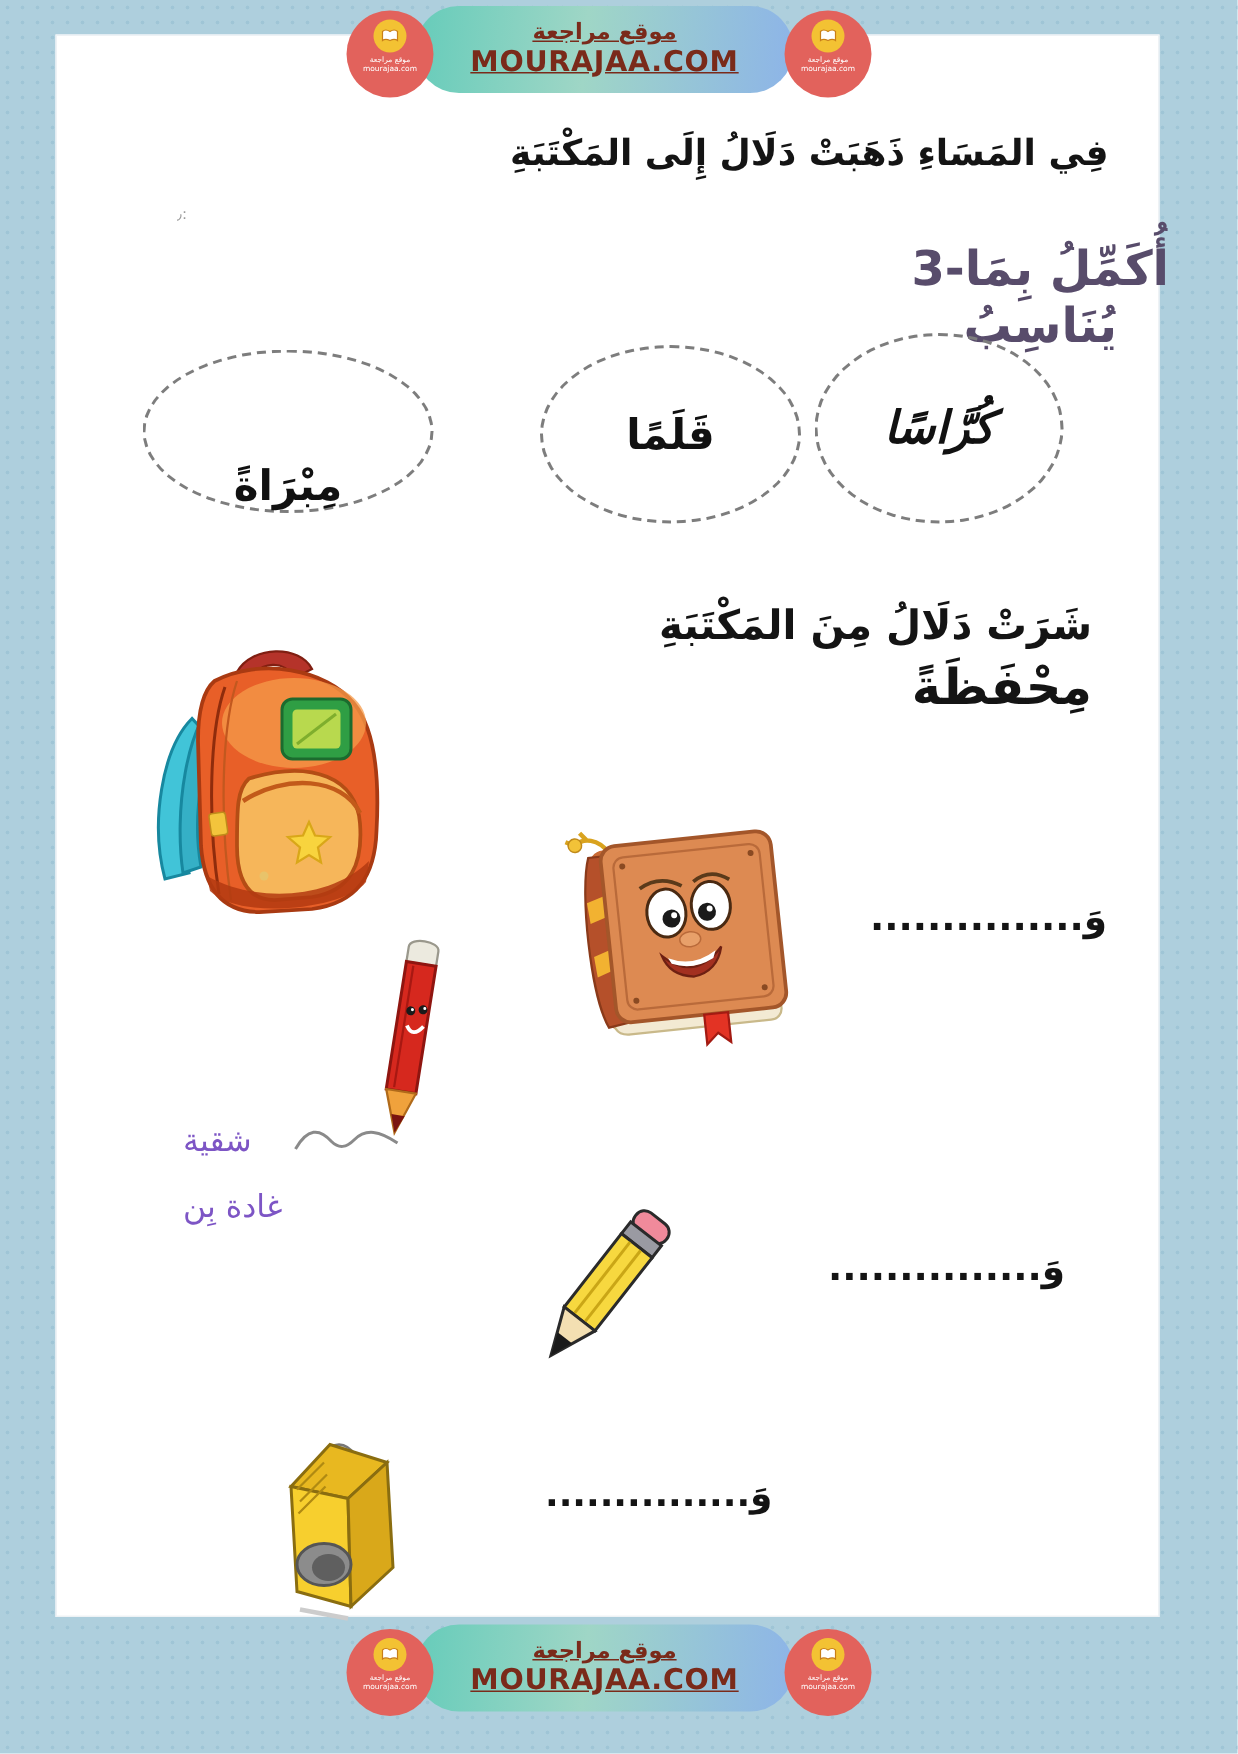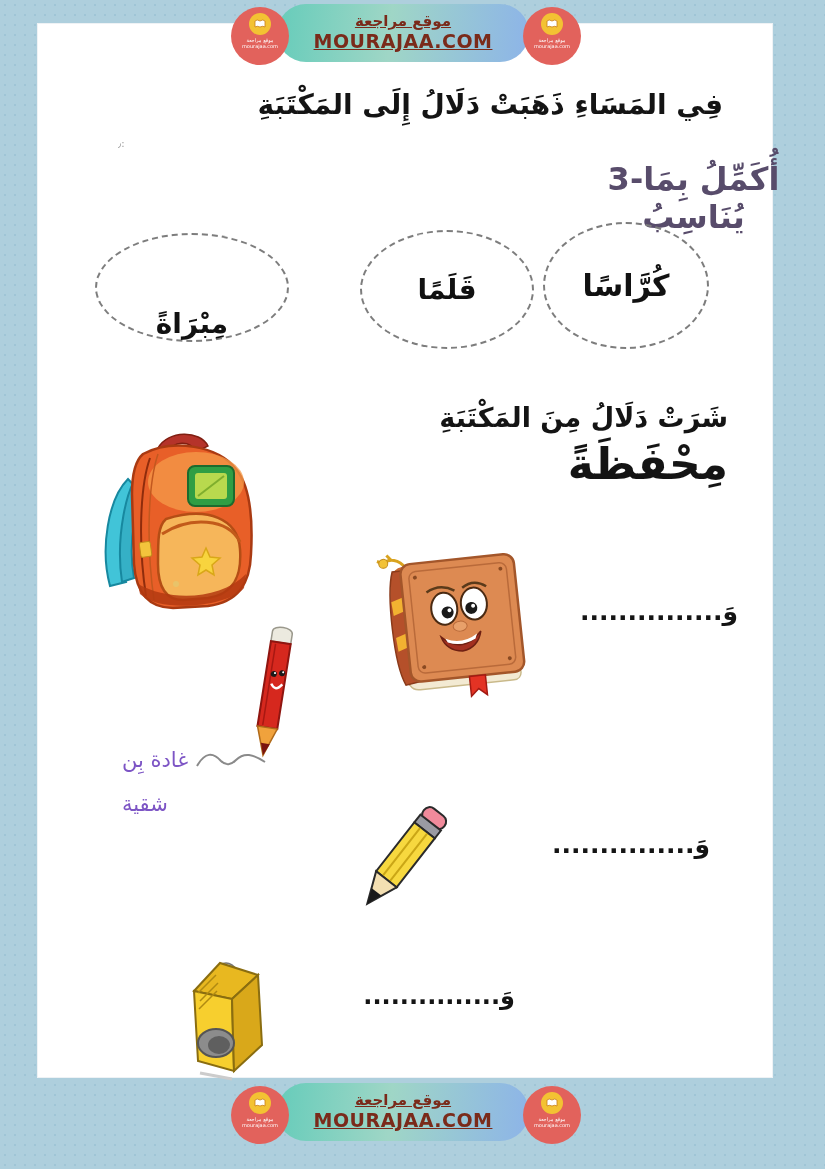"فِي المَسَاءِ ذَهَبَتْ دَلَالُ إِلَى" div.ar { font-size: 28px -> 24px; right: 102px -> 86px }
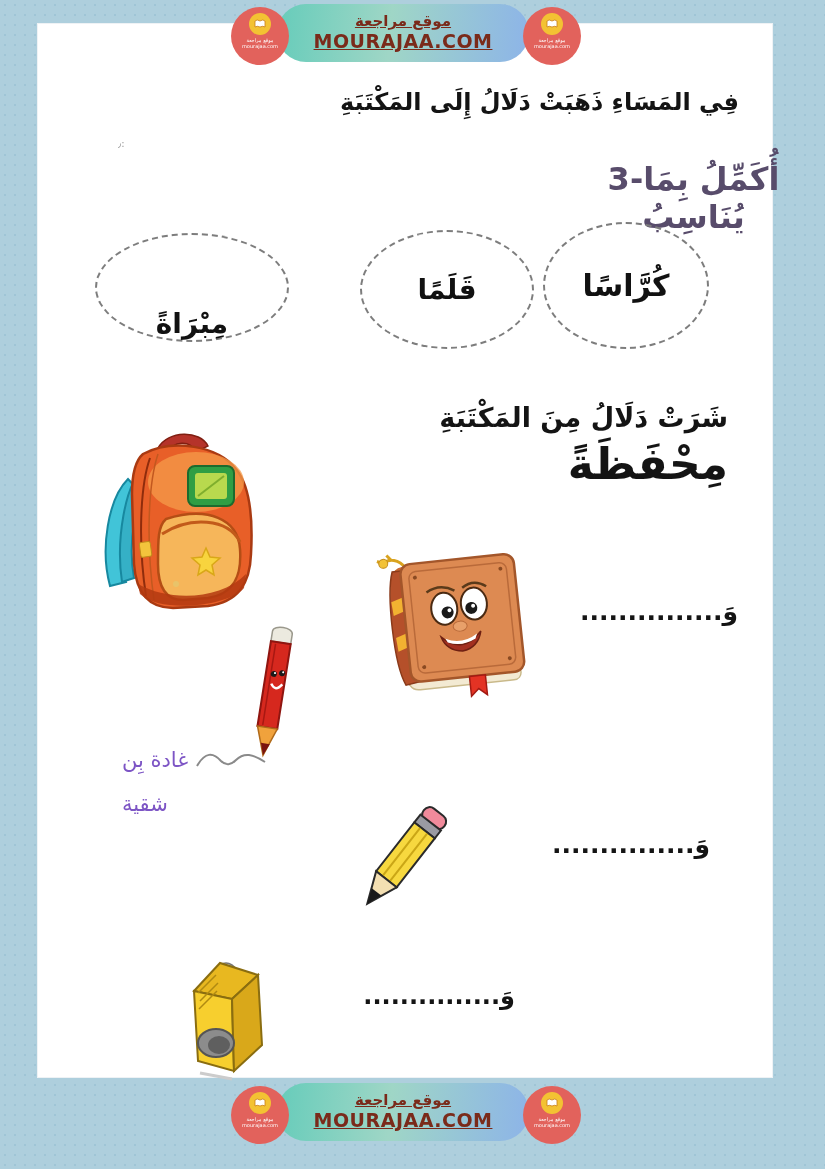"كُرَّاسًا" div.oval { font-style: none -> italic }
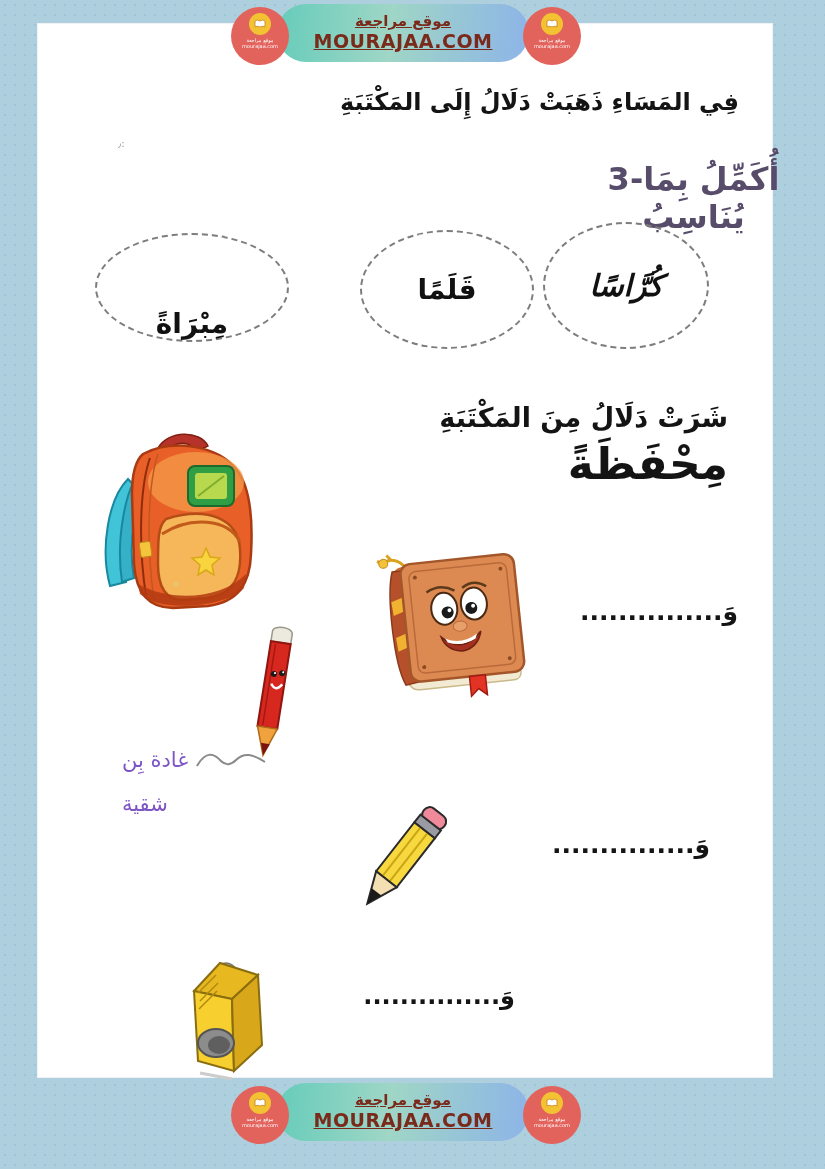"مِحْفَظَةً" div.ar { font-size: 44px -> 33px }
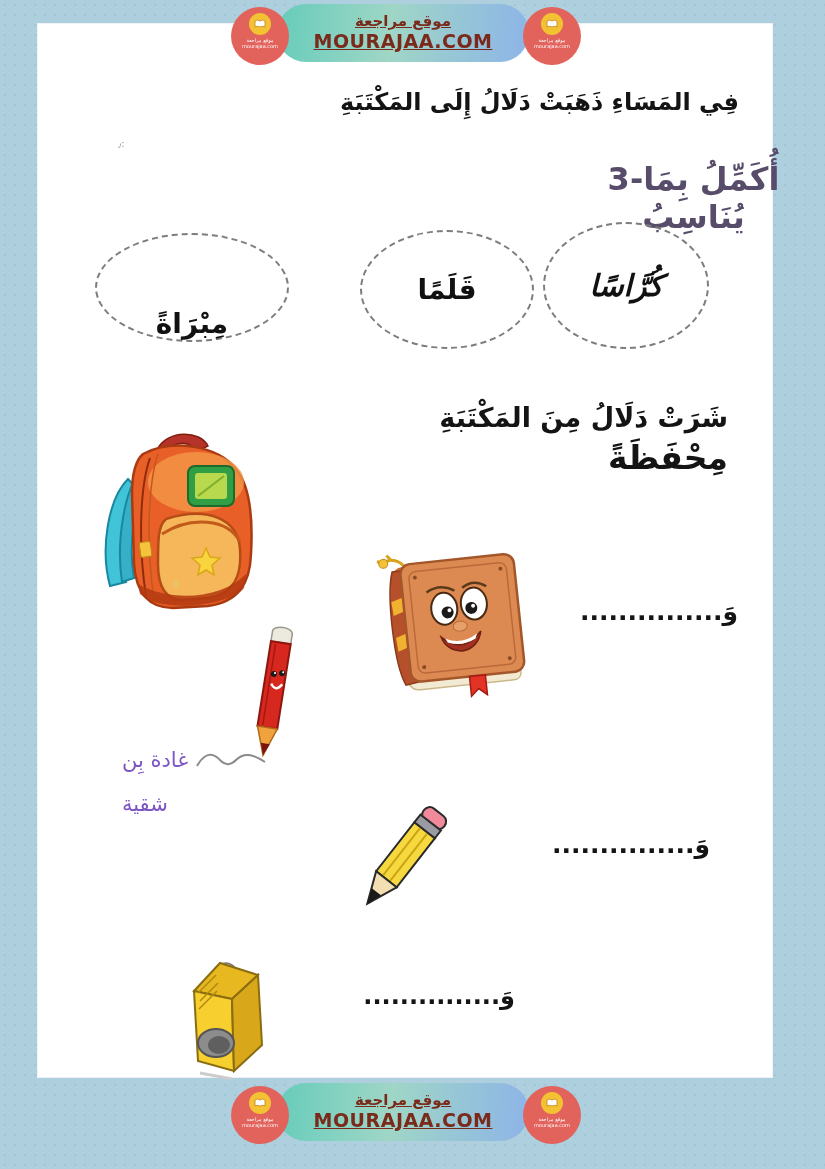"غادة بِن" div { order: before "شقية" -> after "شقية" }
